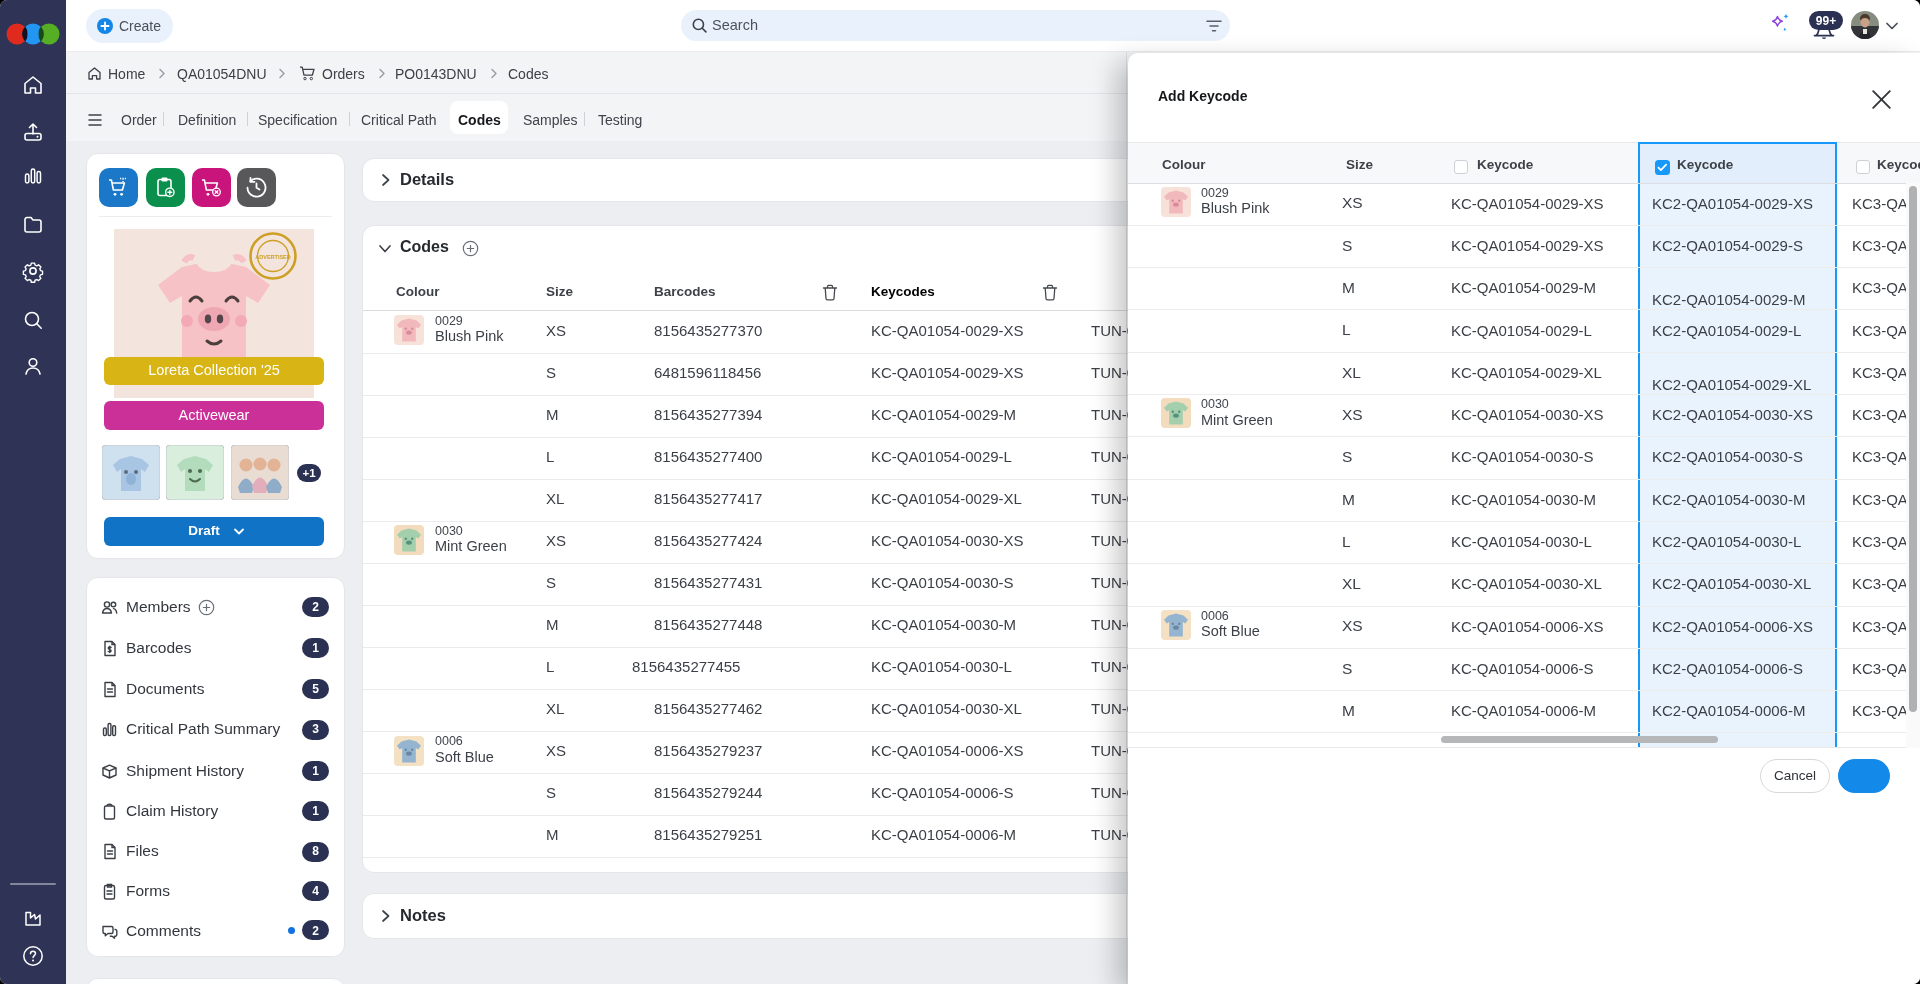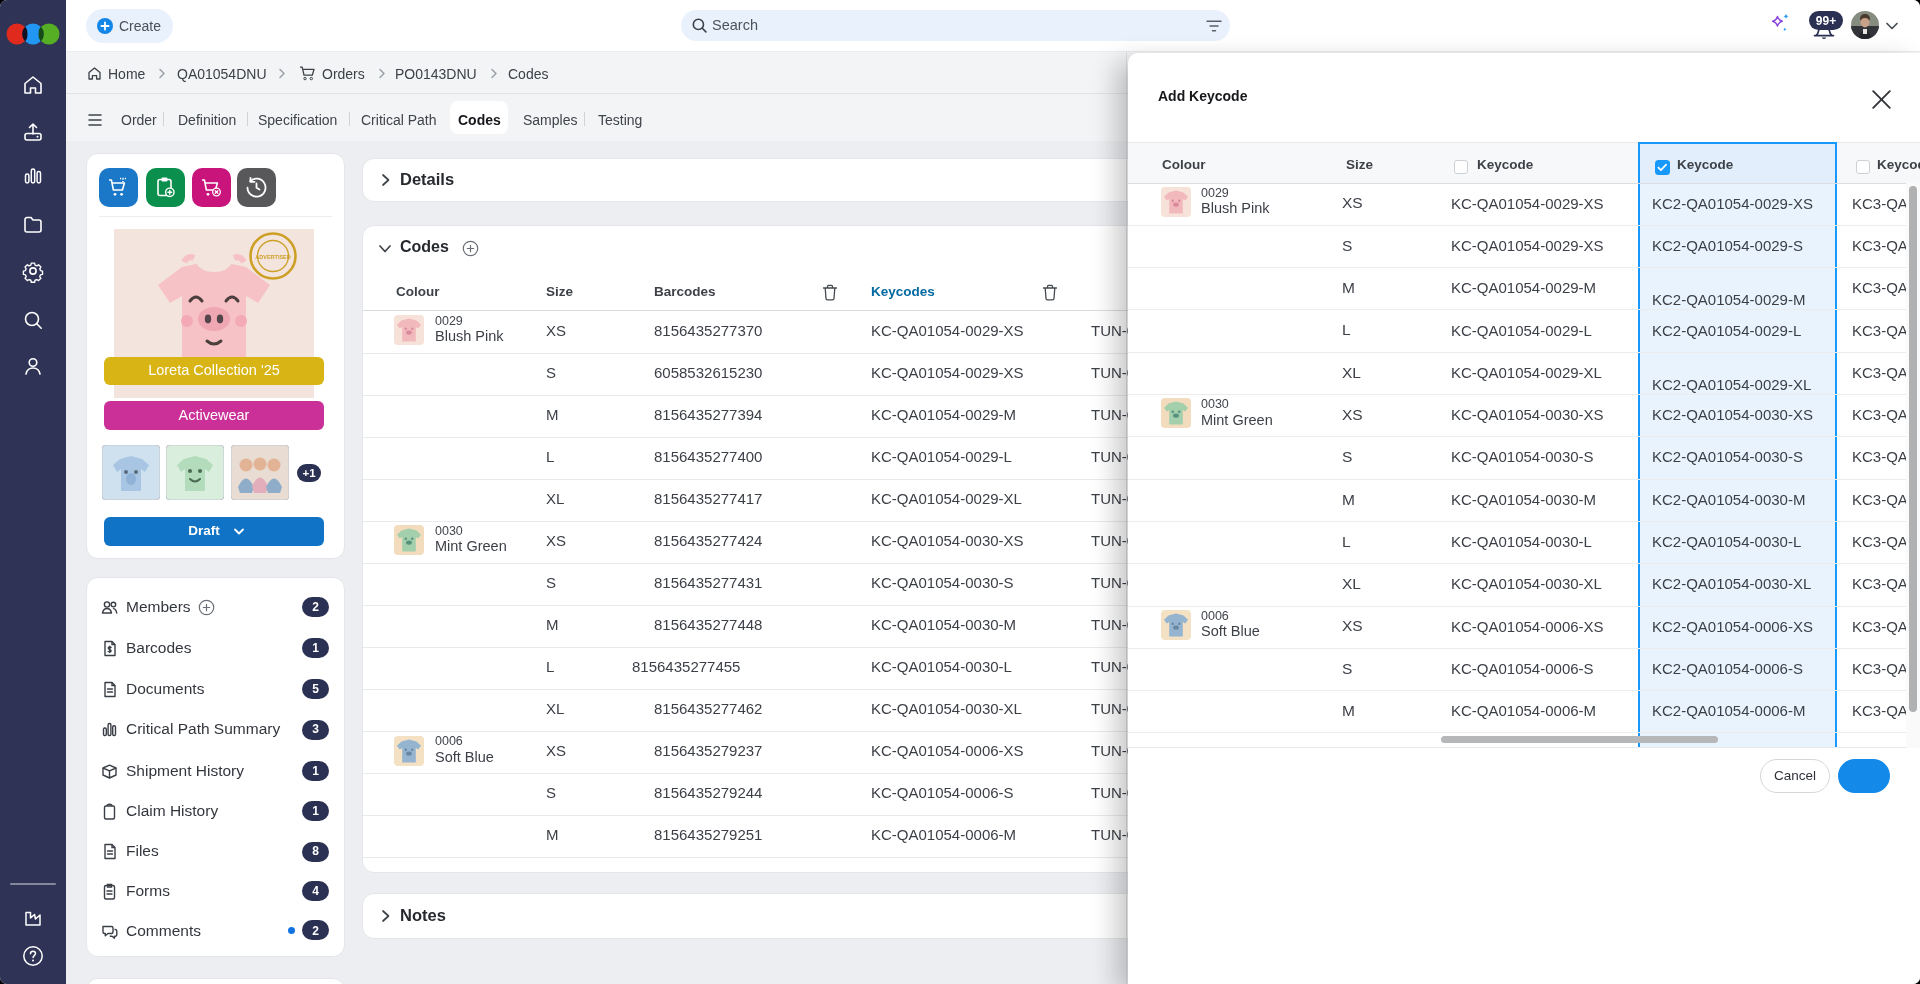"Keycodes" div.txt { color: #0369a1 -> #000000 }
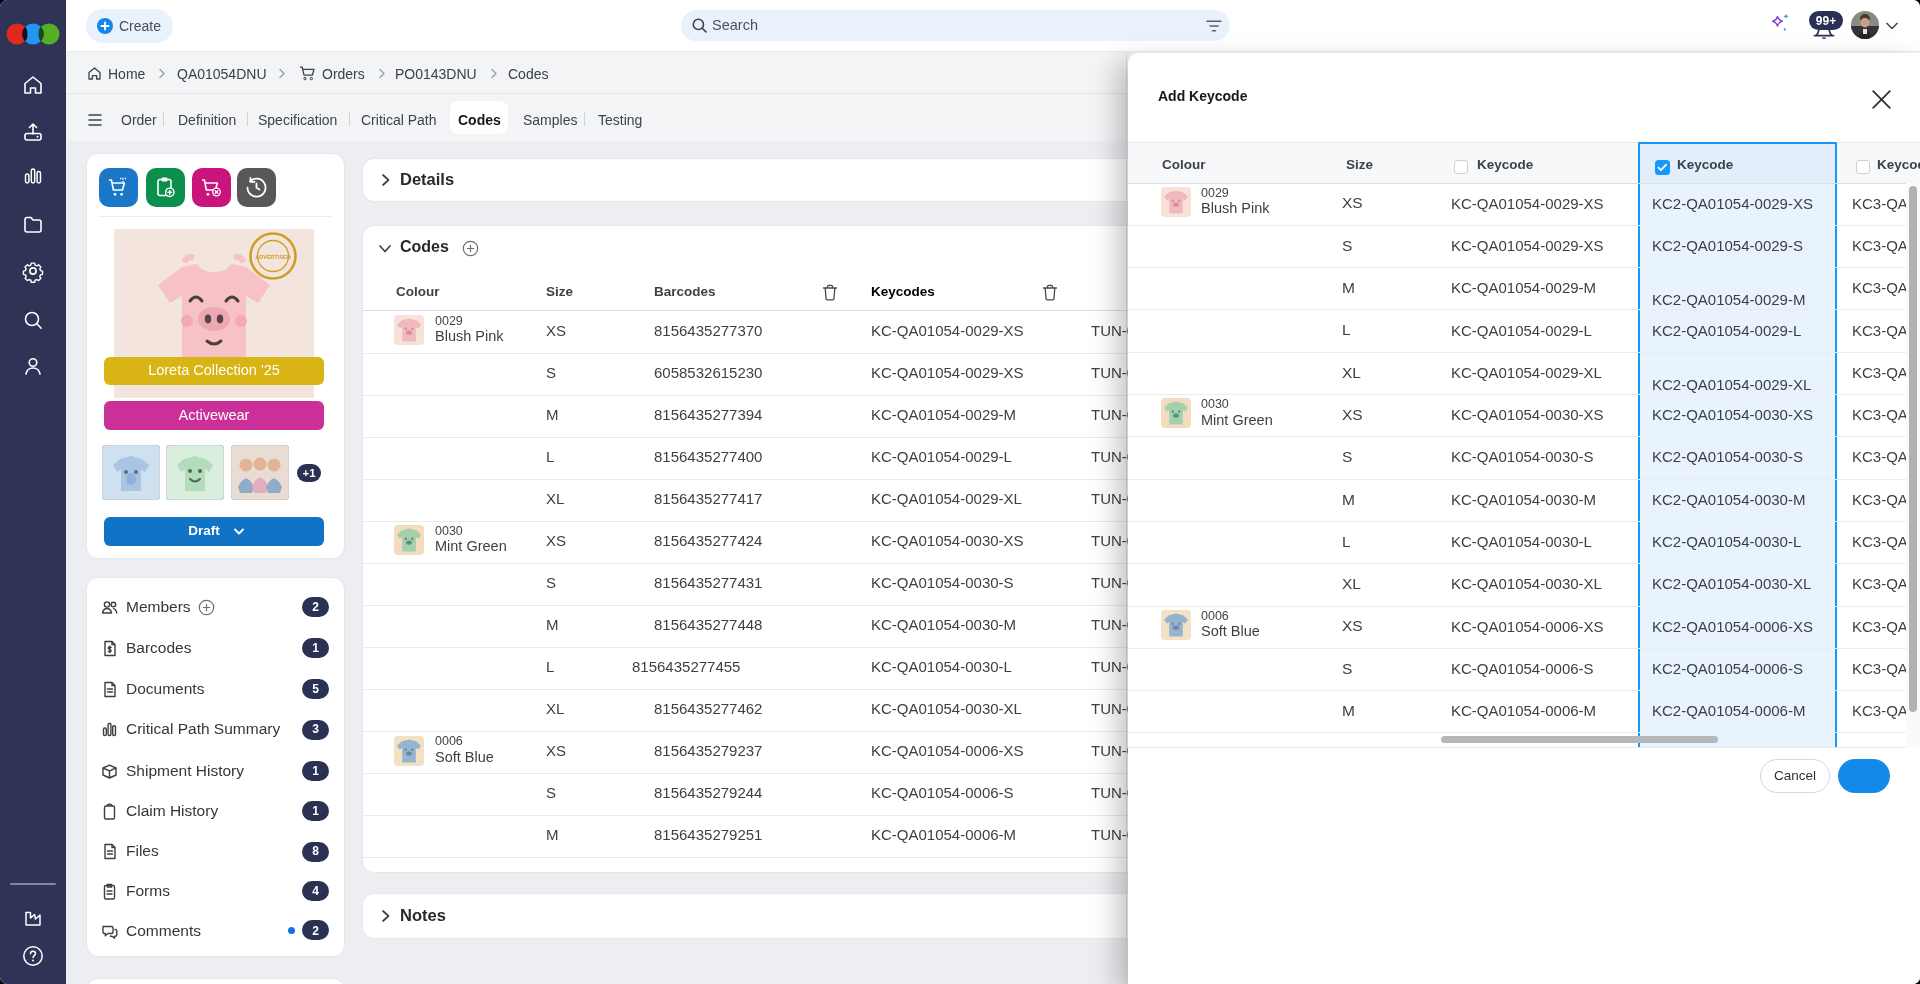"6058532615230" div.txt { text: 6058532615230 -> 6481596118456 }
